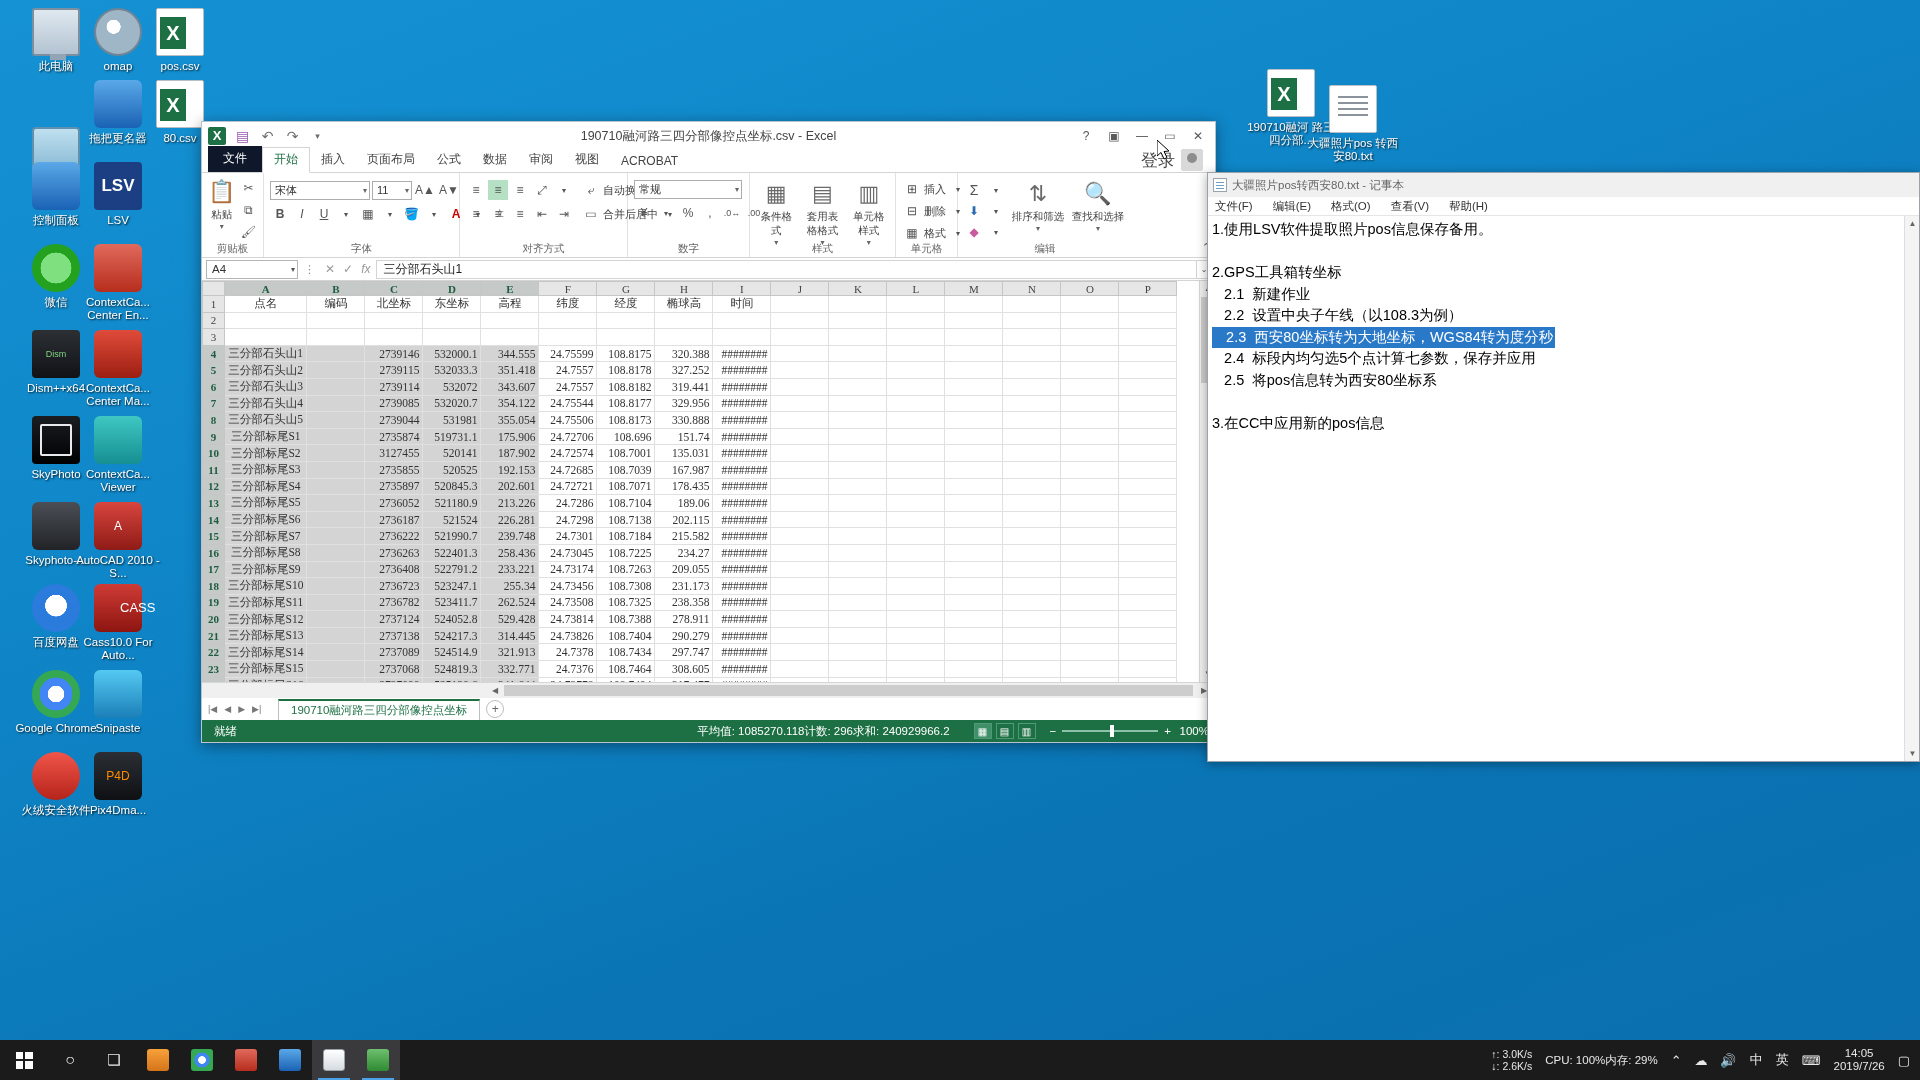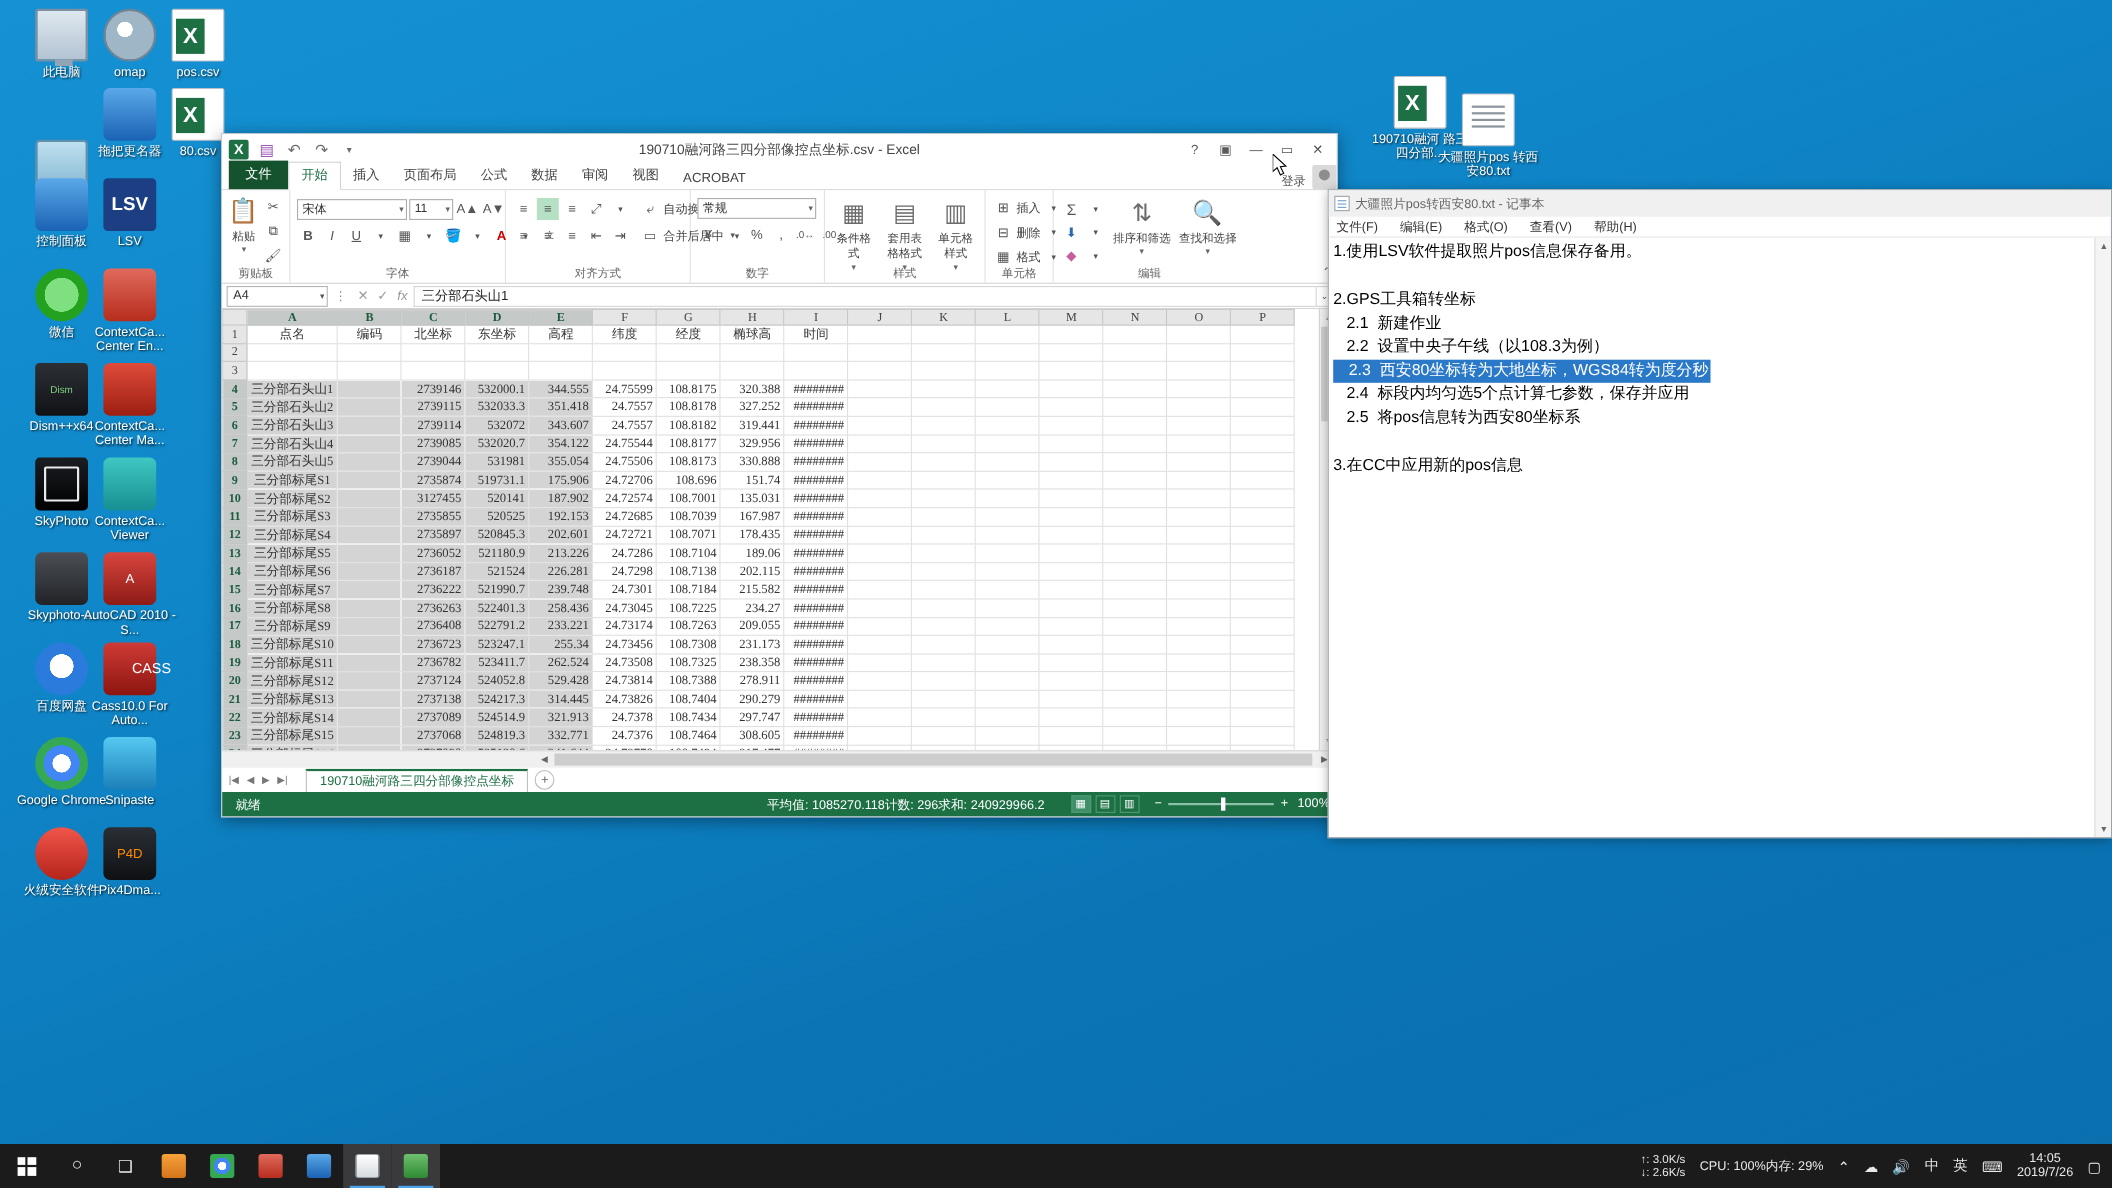"文件" .xl-tab.file { background: #14532d -> #0f172a }
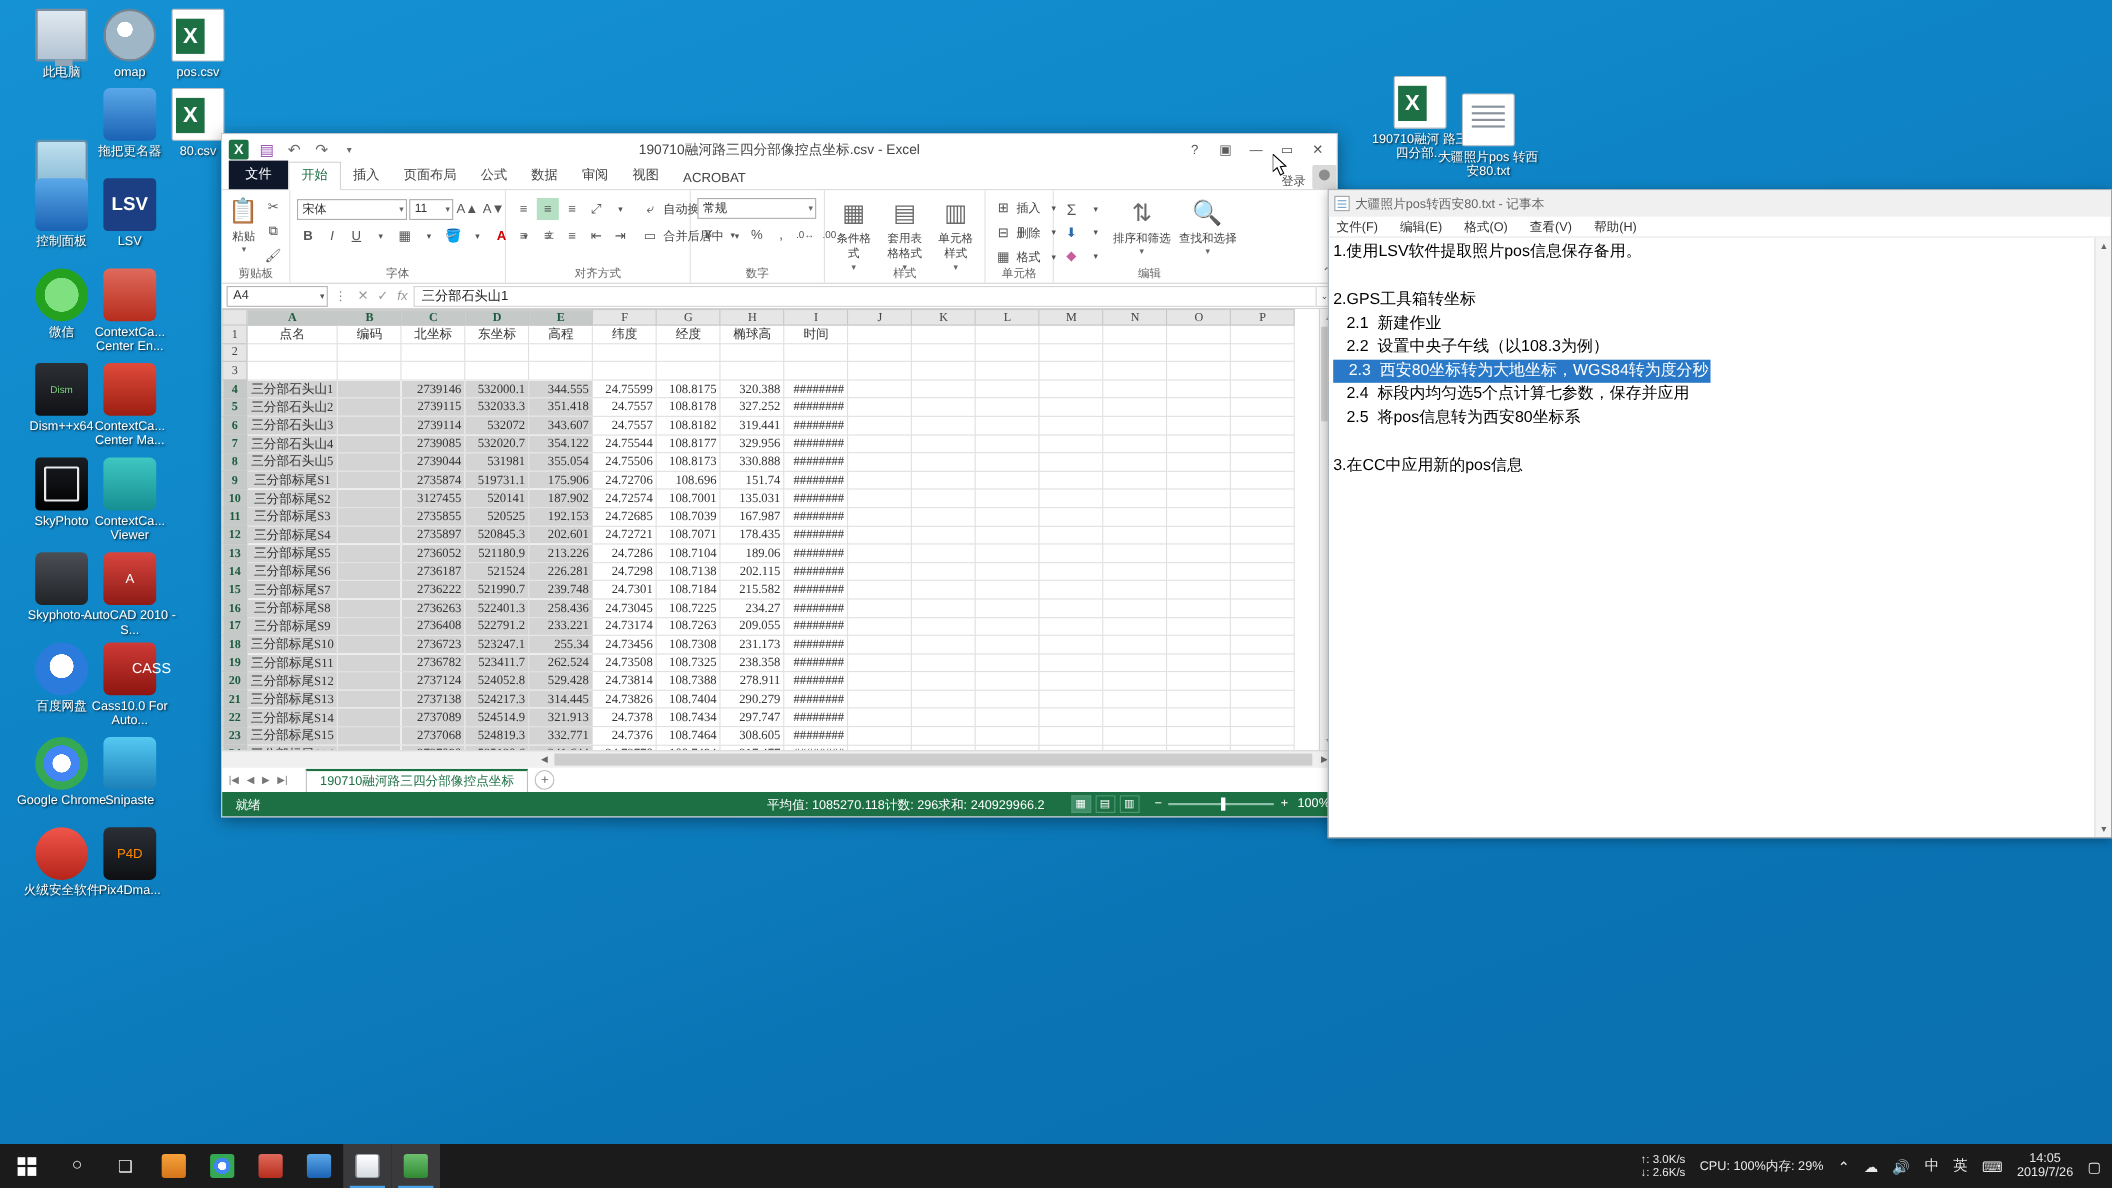"登录" .xl-signin { align-items: flex-end -> flex-start; font-size: 11px -> 17px; padding-right: 0 -> 12px }
